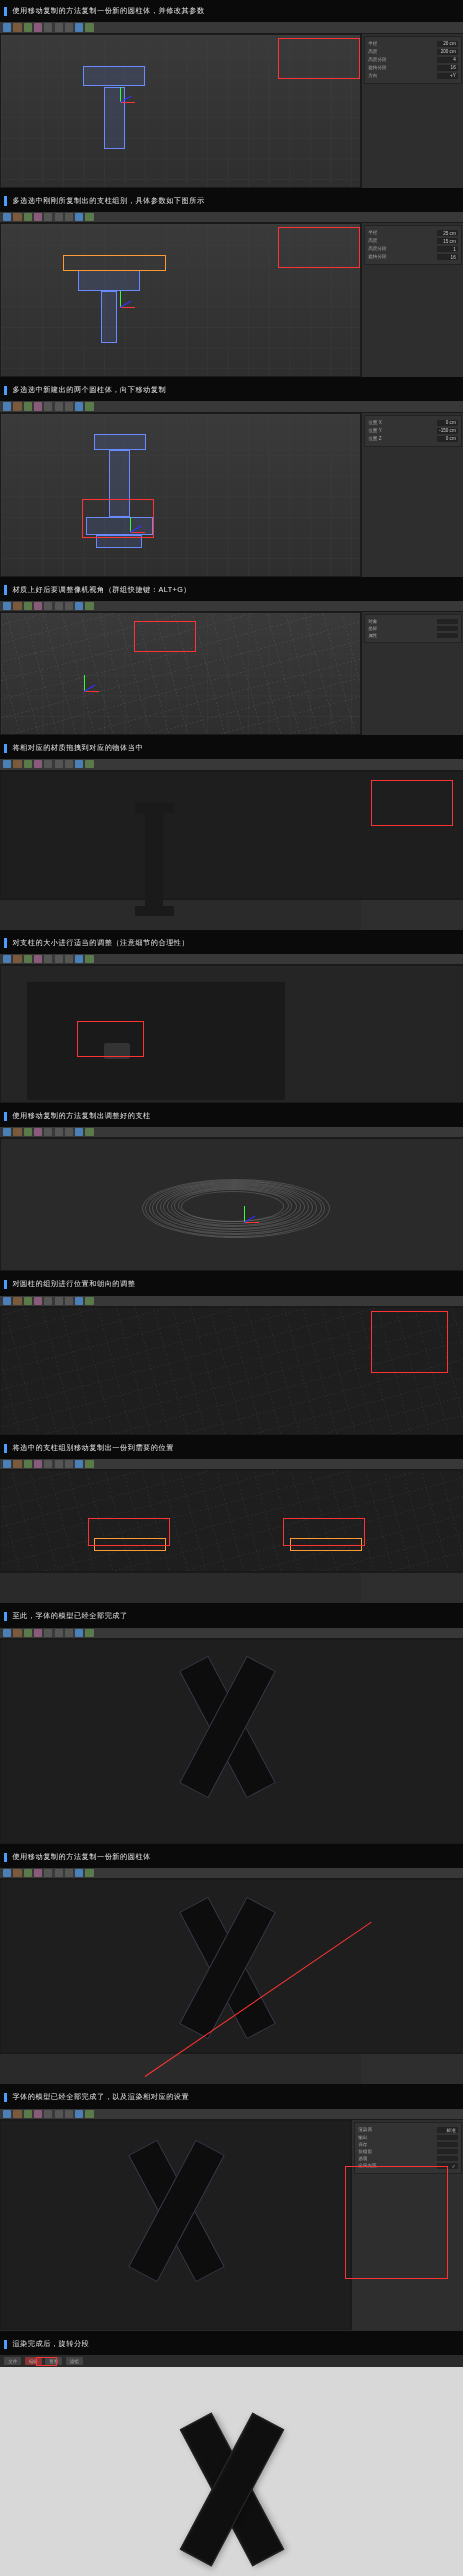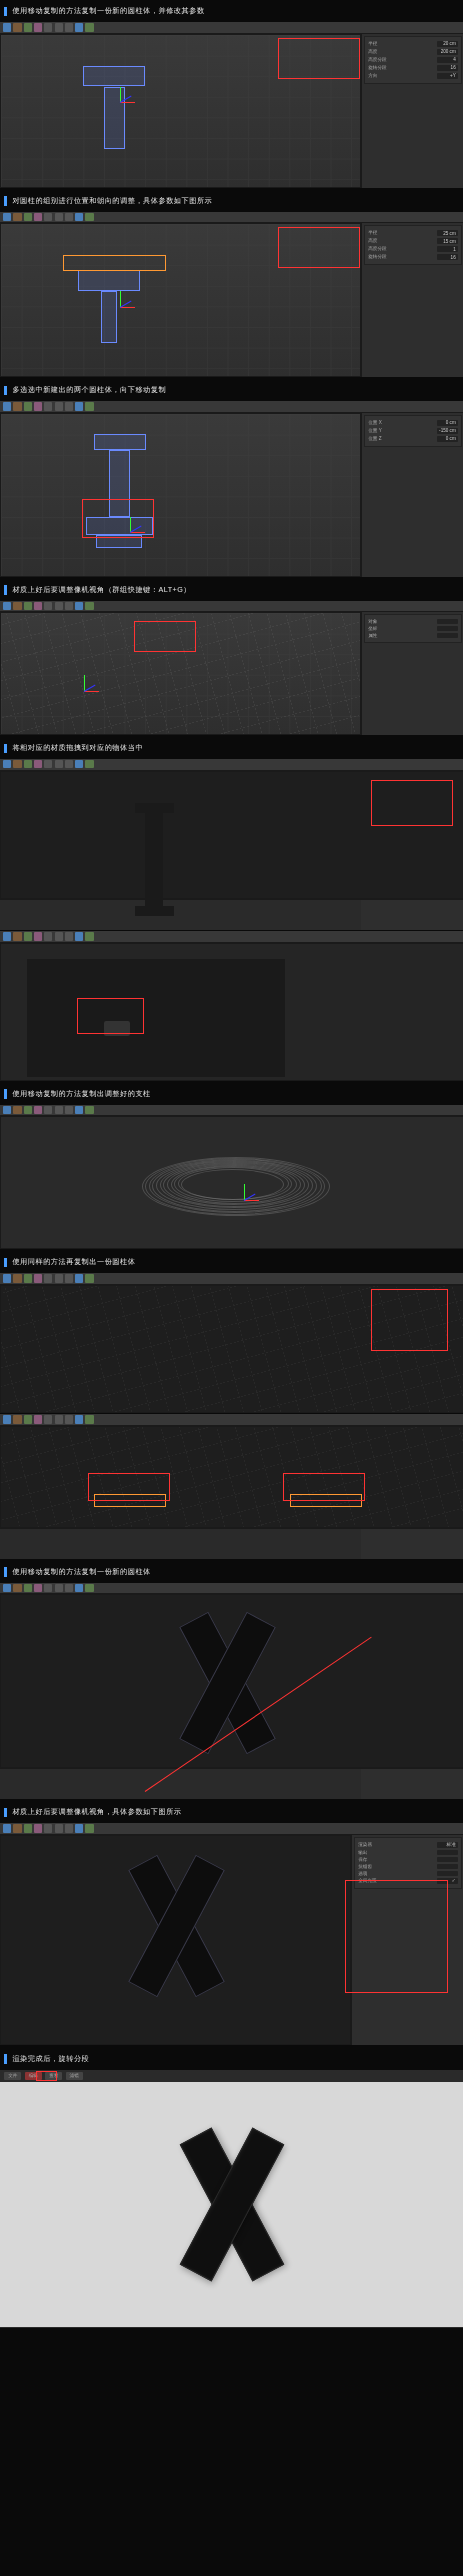"对圆柱的组别进行位置和朝向的调整，具体参数如下图所示" span { text: 对圆柱的组别进行位置和朝向的调整 -> 多选选中刚刚所复制出的支柱组别 }
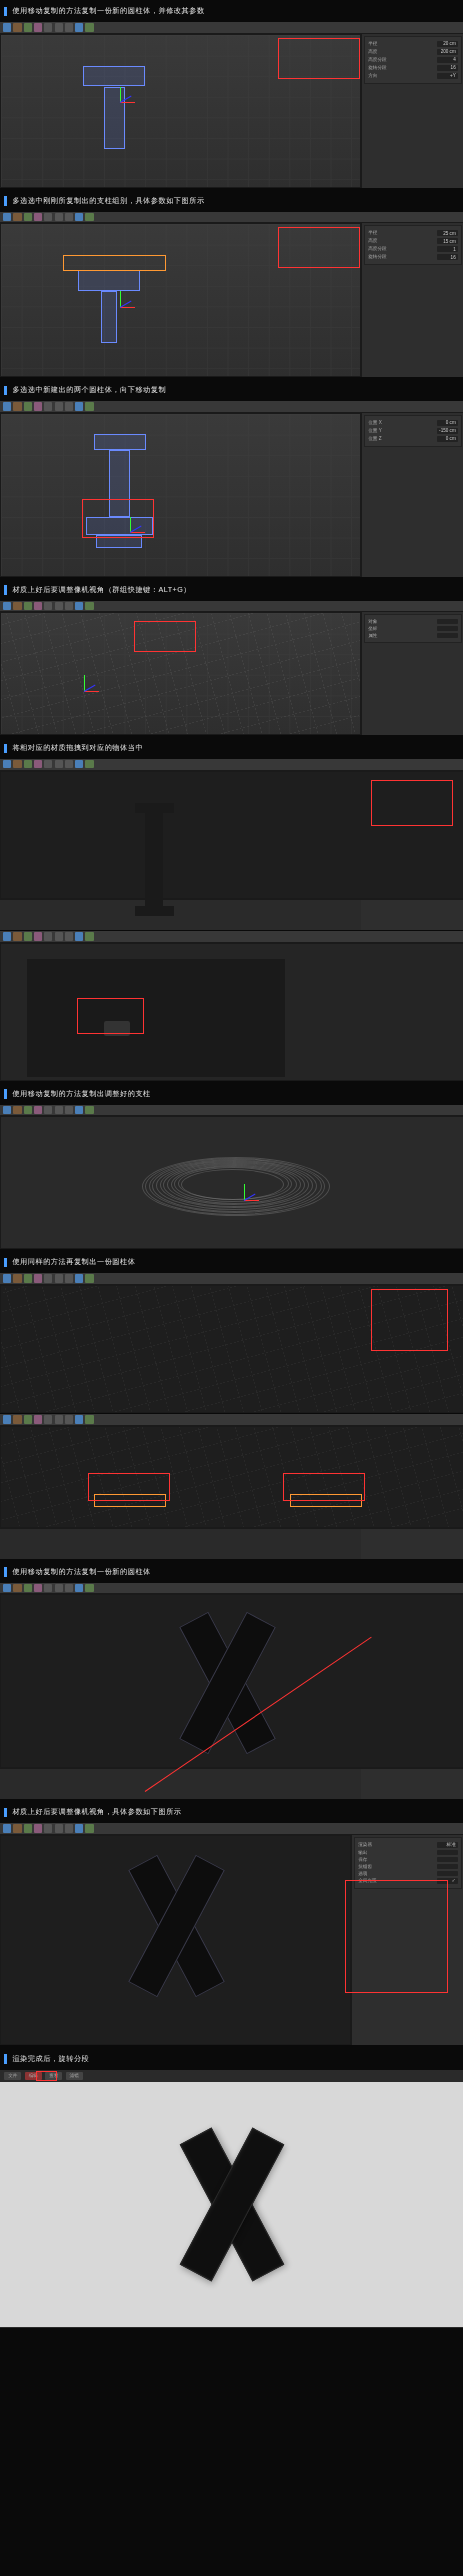"对支柱的大小进行适当的调整（注意细节的合理性）" div.caption { html: none -> <div> <div></div> <span>对支柱的大小进行适当的调整（注意细节的合理性）</span> </div> }
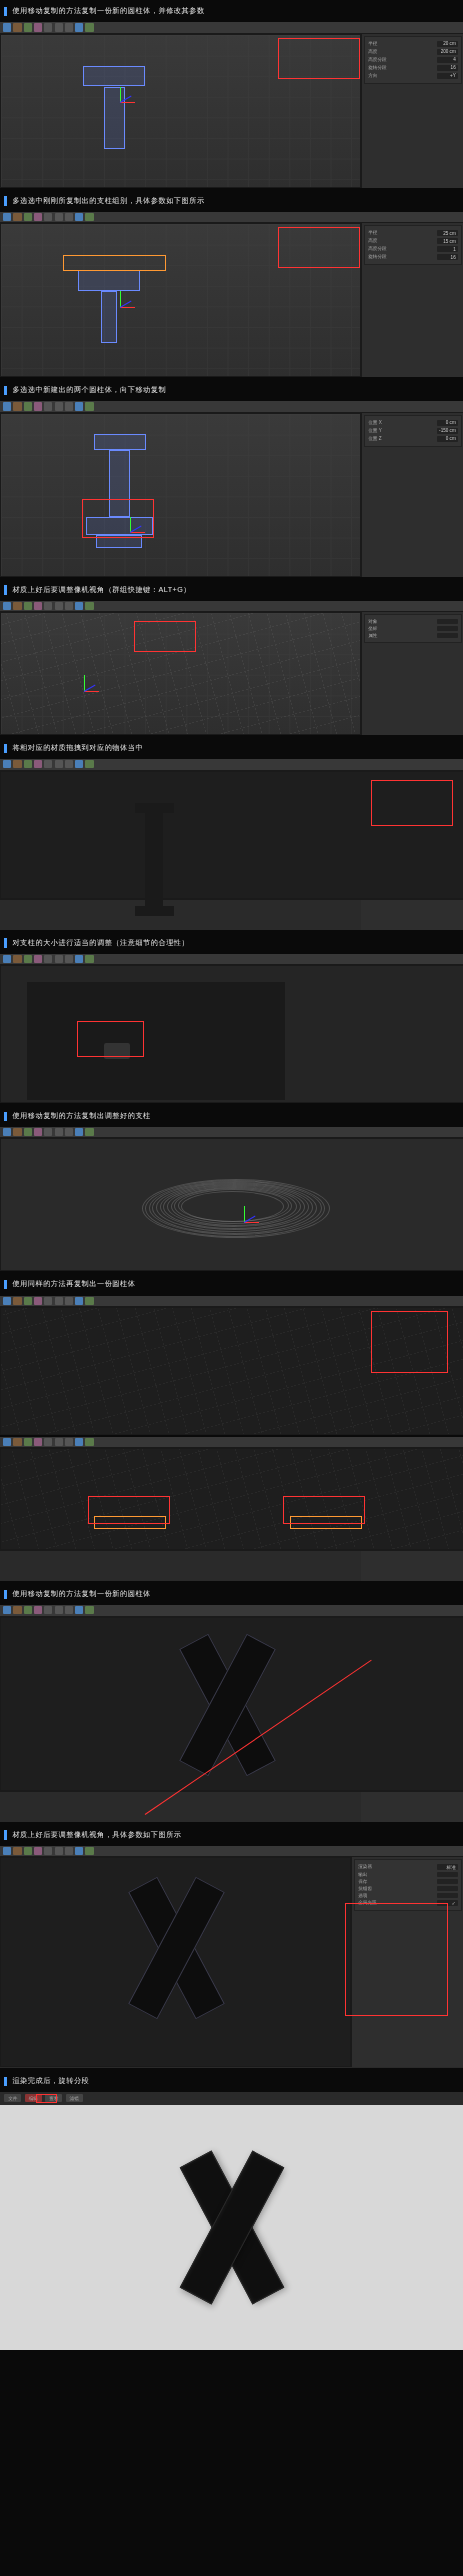"使用同样的方法再复制出一份圆柱体" span { text: 使用同样的方法再复制出一份圆柱体 -> 对圆柱的组别进行位置和朝向的调整 }
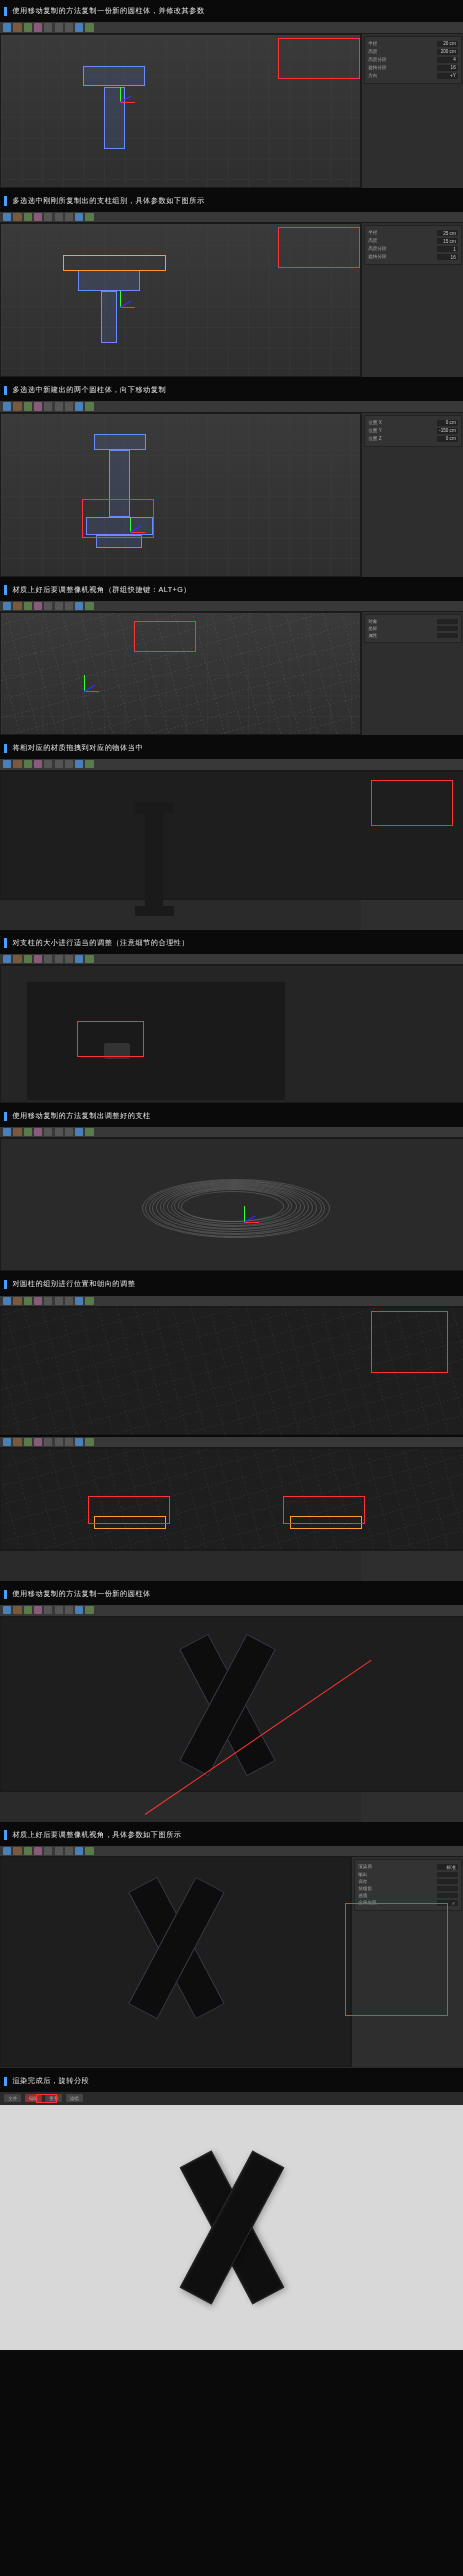"将选中的支柱组别移动复制出一份到需要的位置" div.caption { html: none -> <div> <div></div> <span>将选中的支柱组别移动复制出一份到需要的位置</span> </div> }
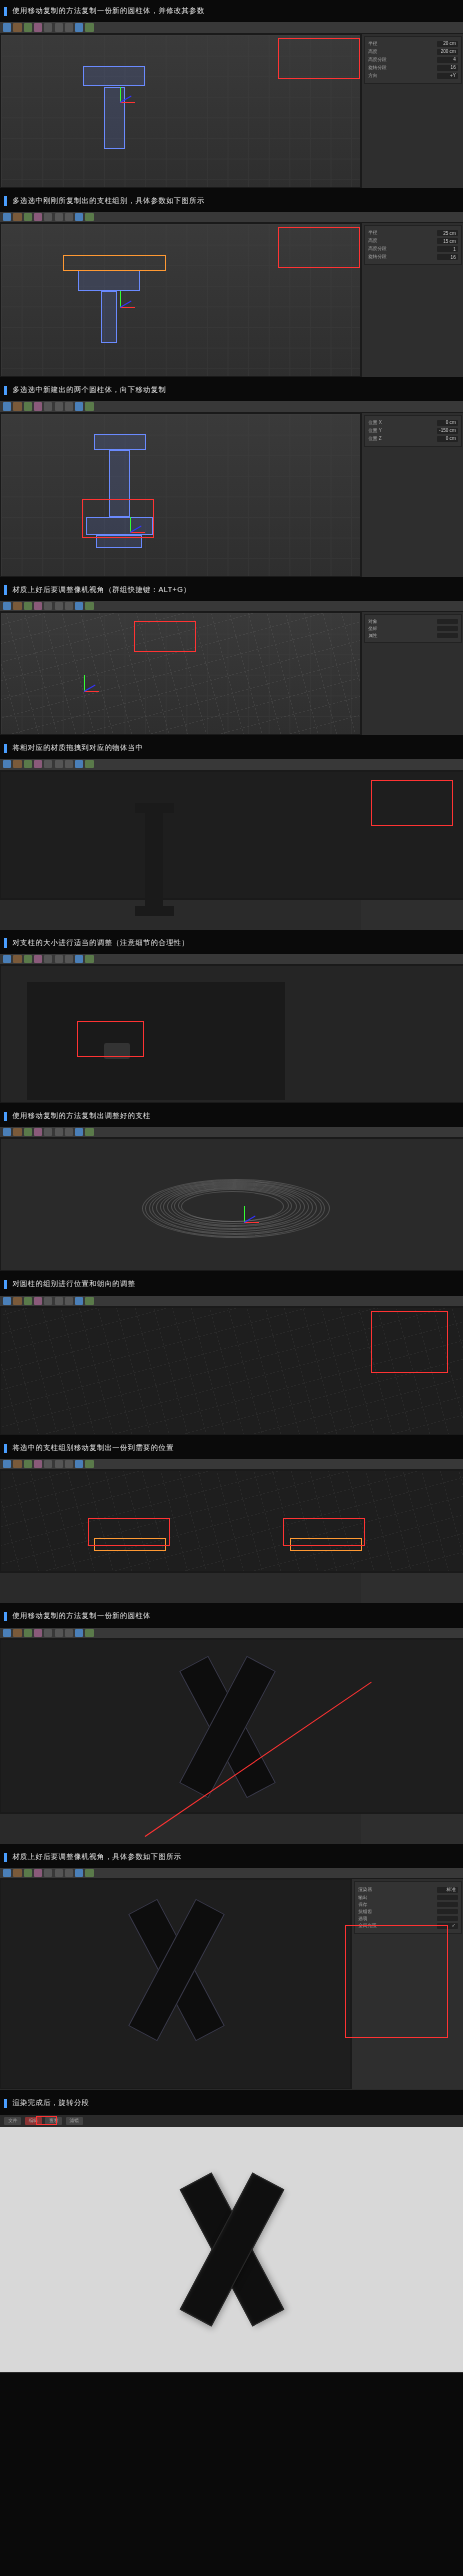"至此，字体的模型已经全部完成了" div.step { html: none -> <div> <div> <div></div> <span>至此，字体的模型已经全部完成了</span> </div> <div> <div> <div></div> <div></div> <div></div> <div></div> <div></div> <div></div> <div></div> <div></div> <div></div> </div> <div> <div> <div></div> <div></div> </div> </div> </div> </div> }
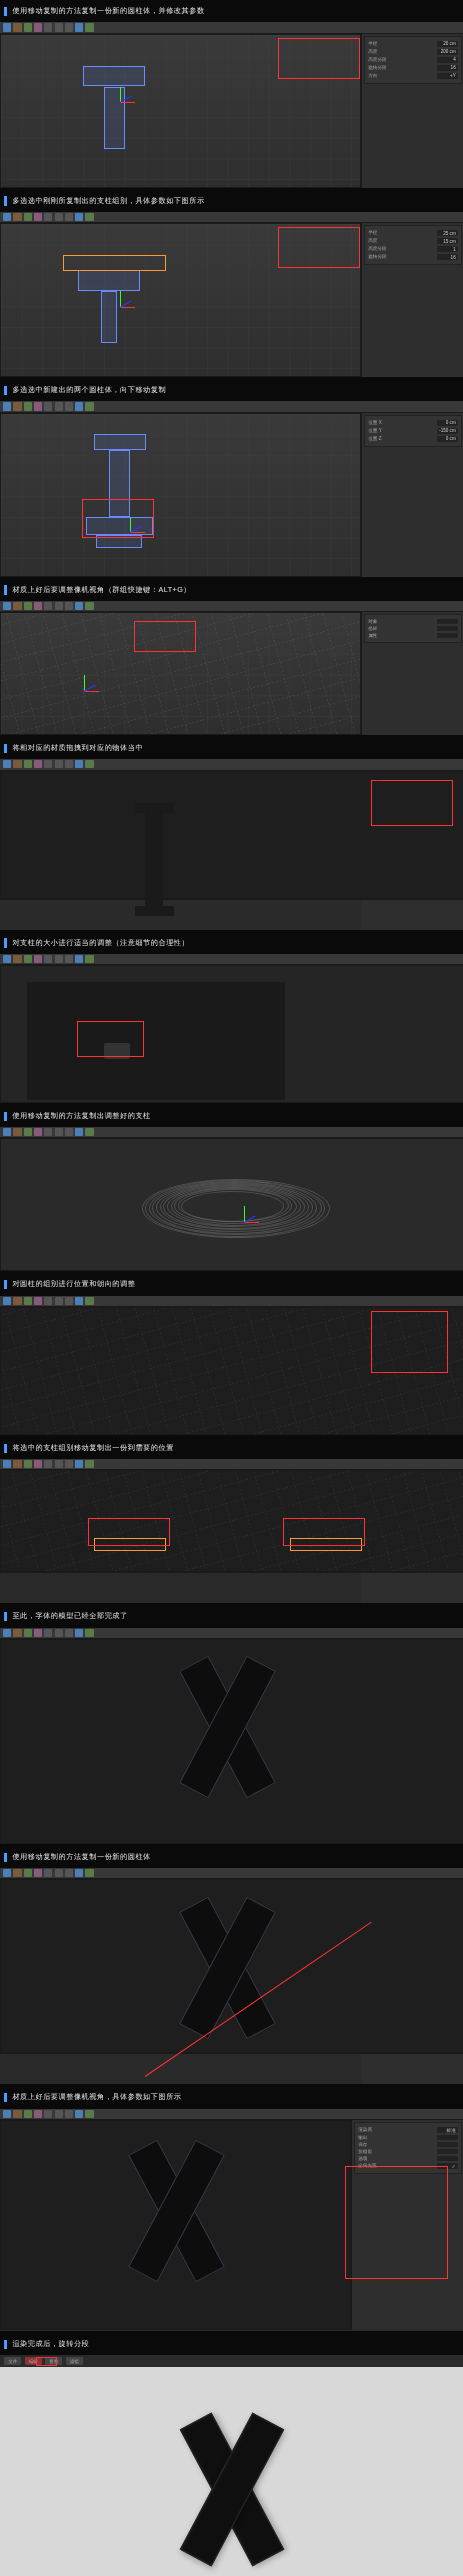"材质上好后要调整像机视角，具体参数如下图所示" span { text: 材质上好后要调整像机视角，具体参数如下图所示 -> 字体的模型已经全部完成了，以及渲染相对应的设置 }
